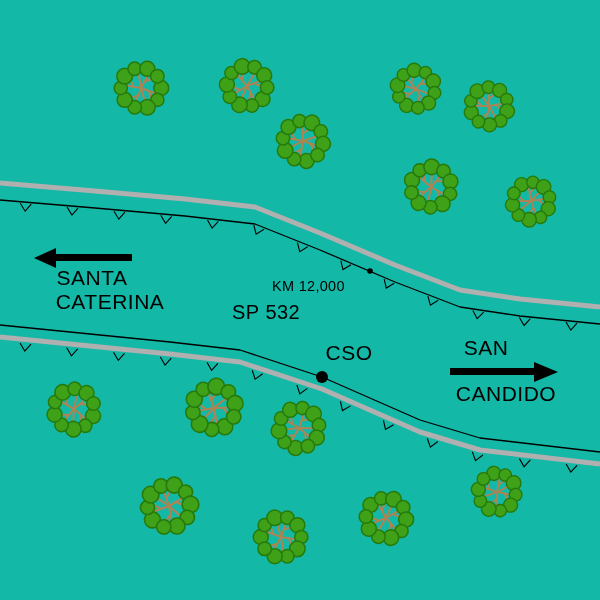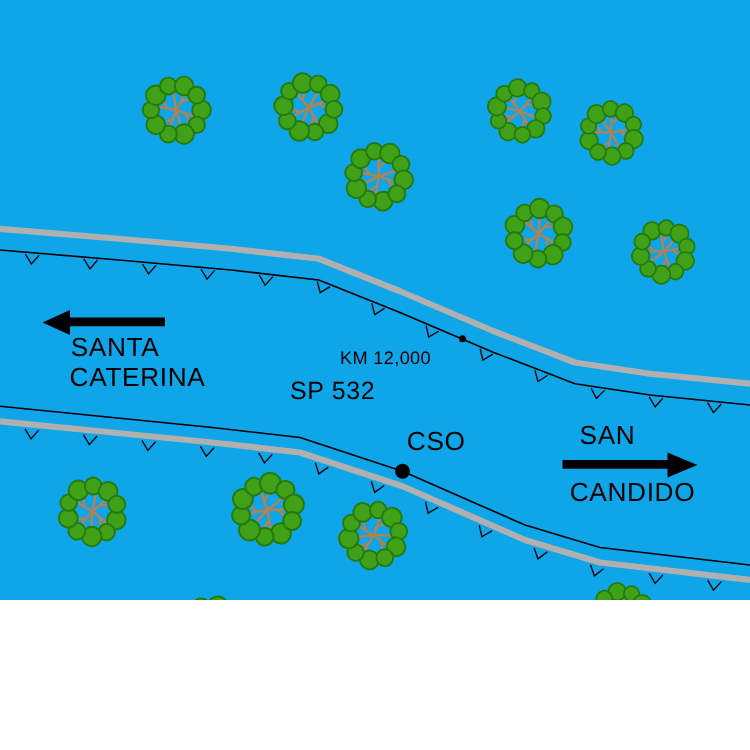"SANTA" .page { background: #0ea5e9 -> #14b8a6; height: 480px -> 600px }
